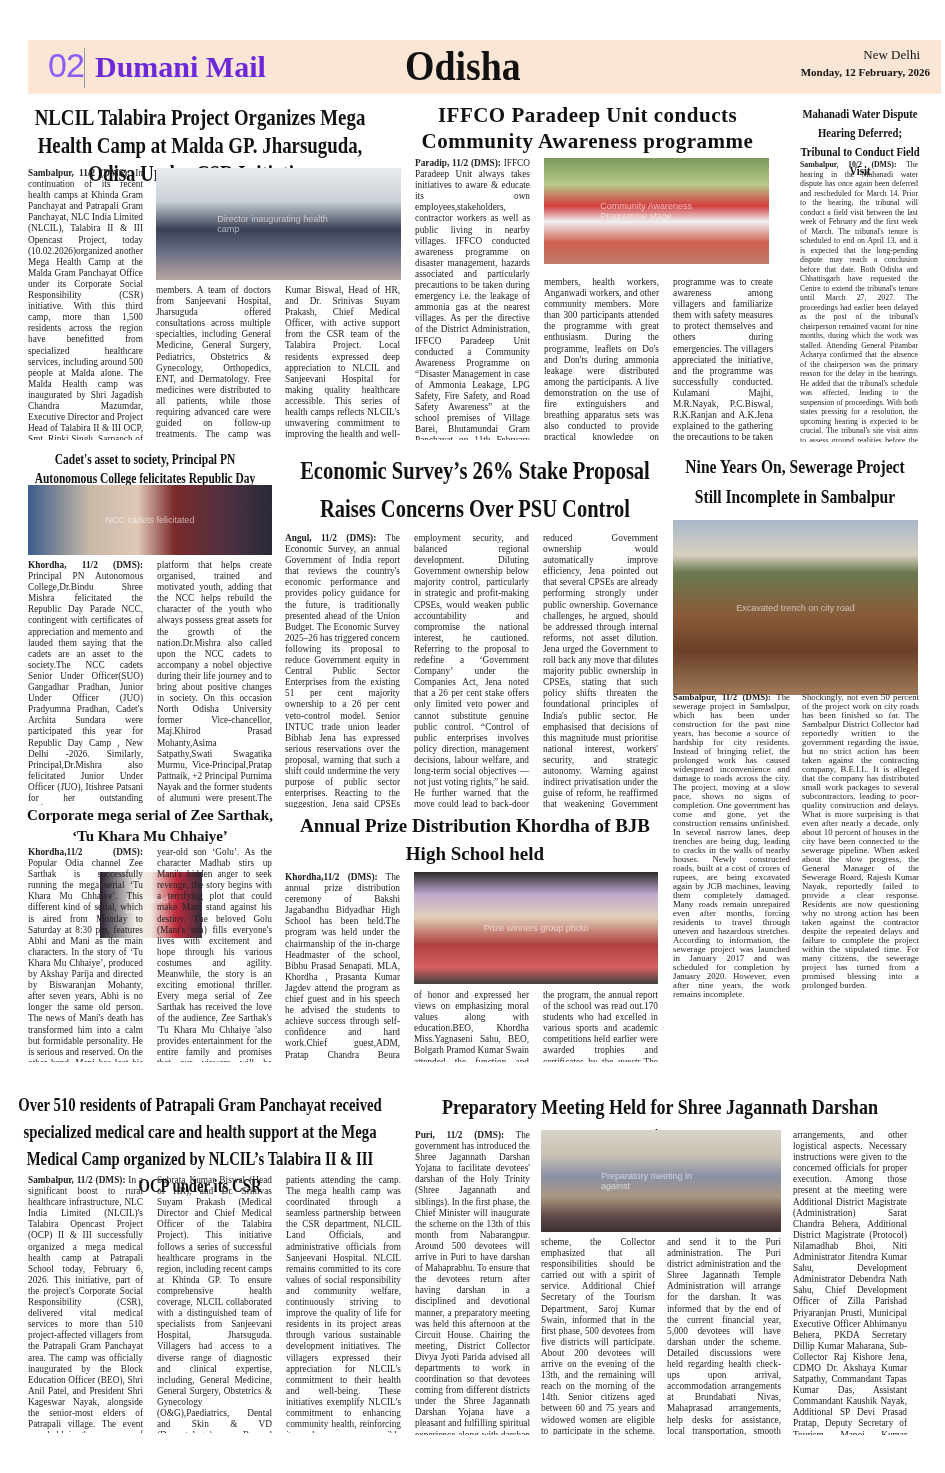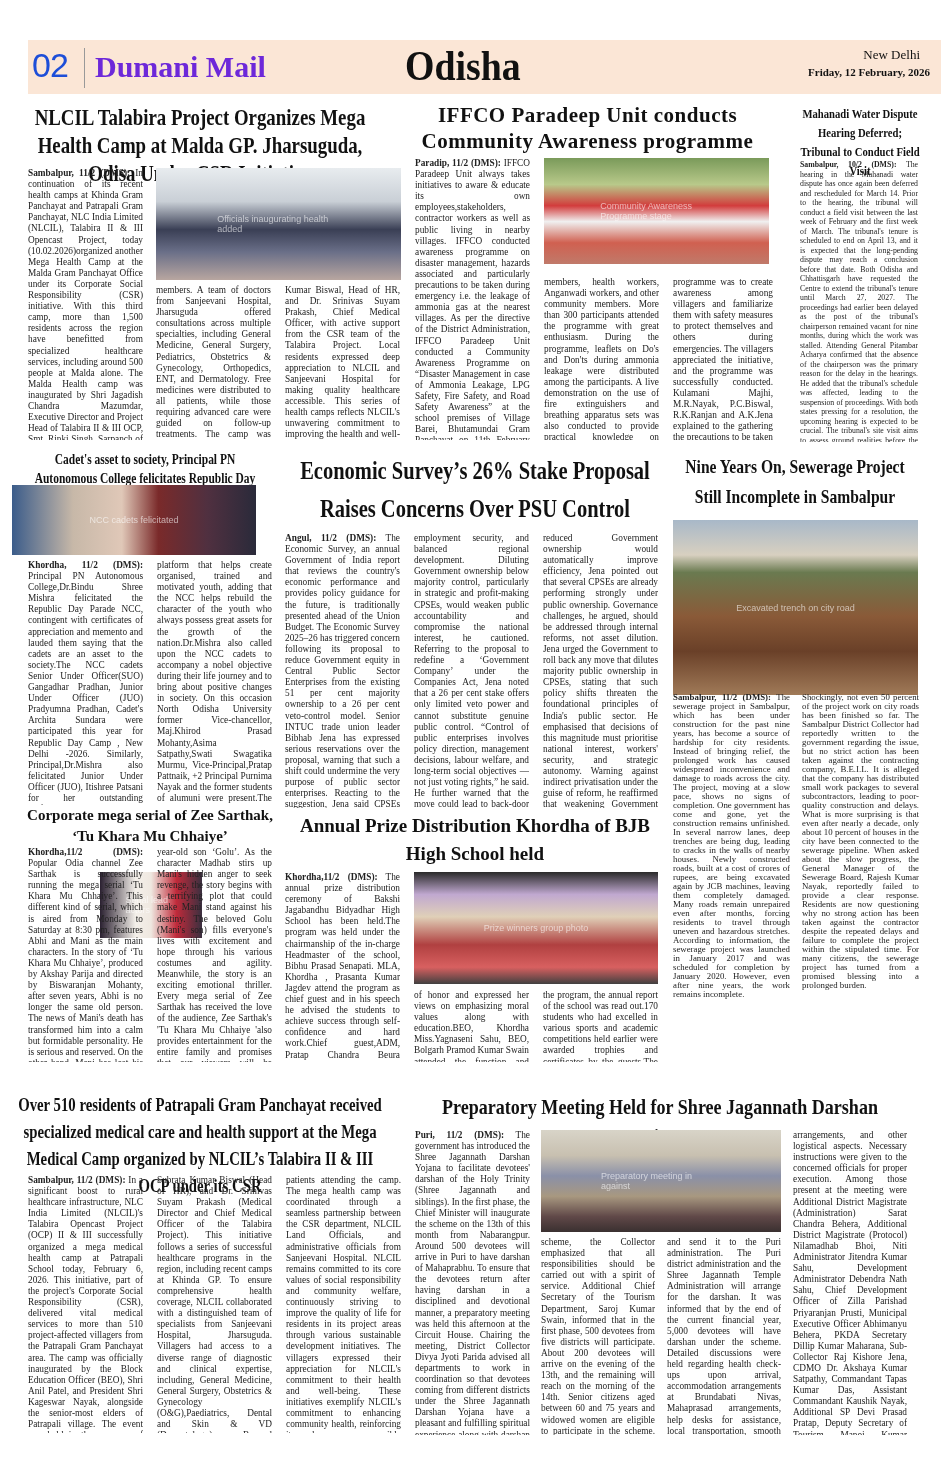"02" .pageno { color: #1d4ed8 -> #8b5cf6; left: 32px -> 48px }
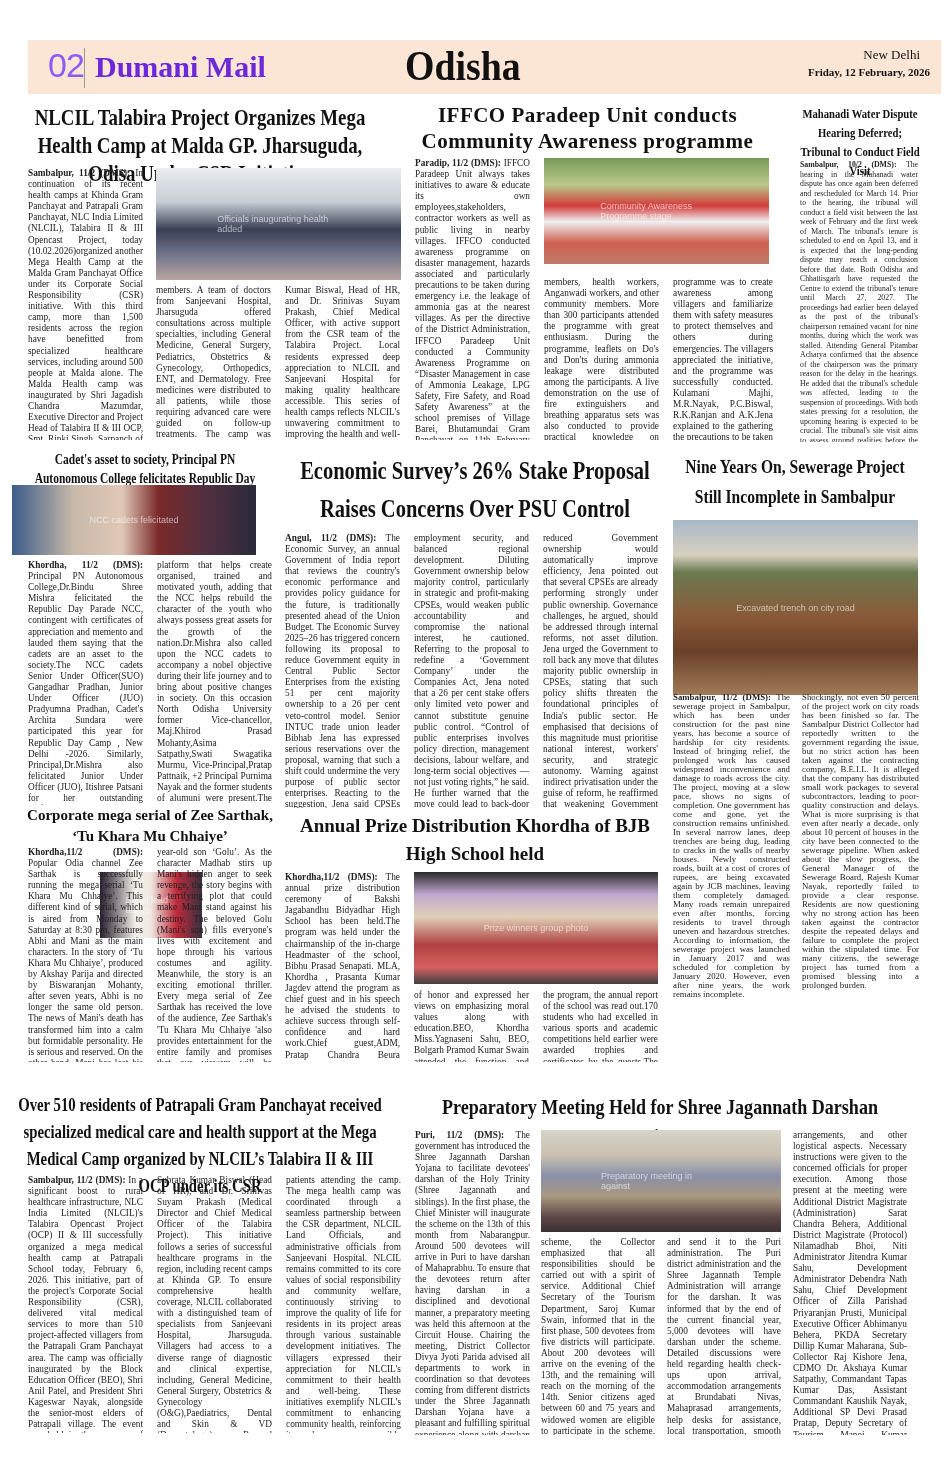"Friday, 12 February, 2026" div.abs { text: Friday -> Monday }
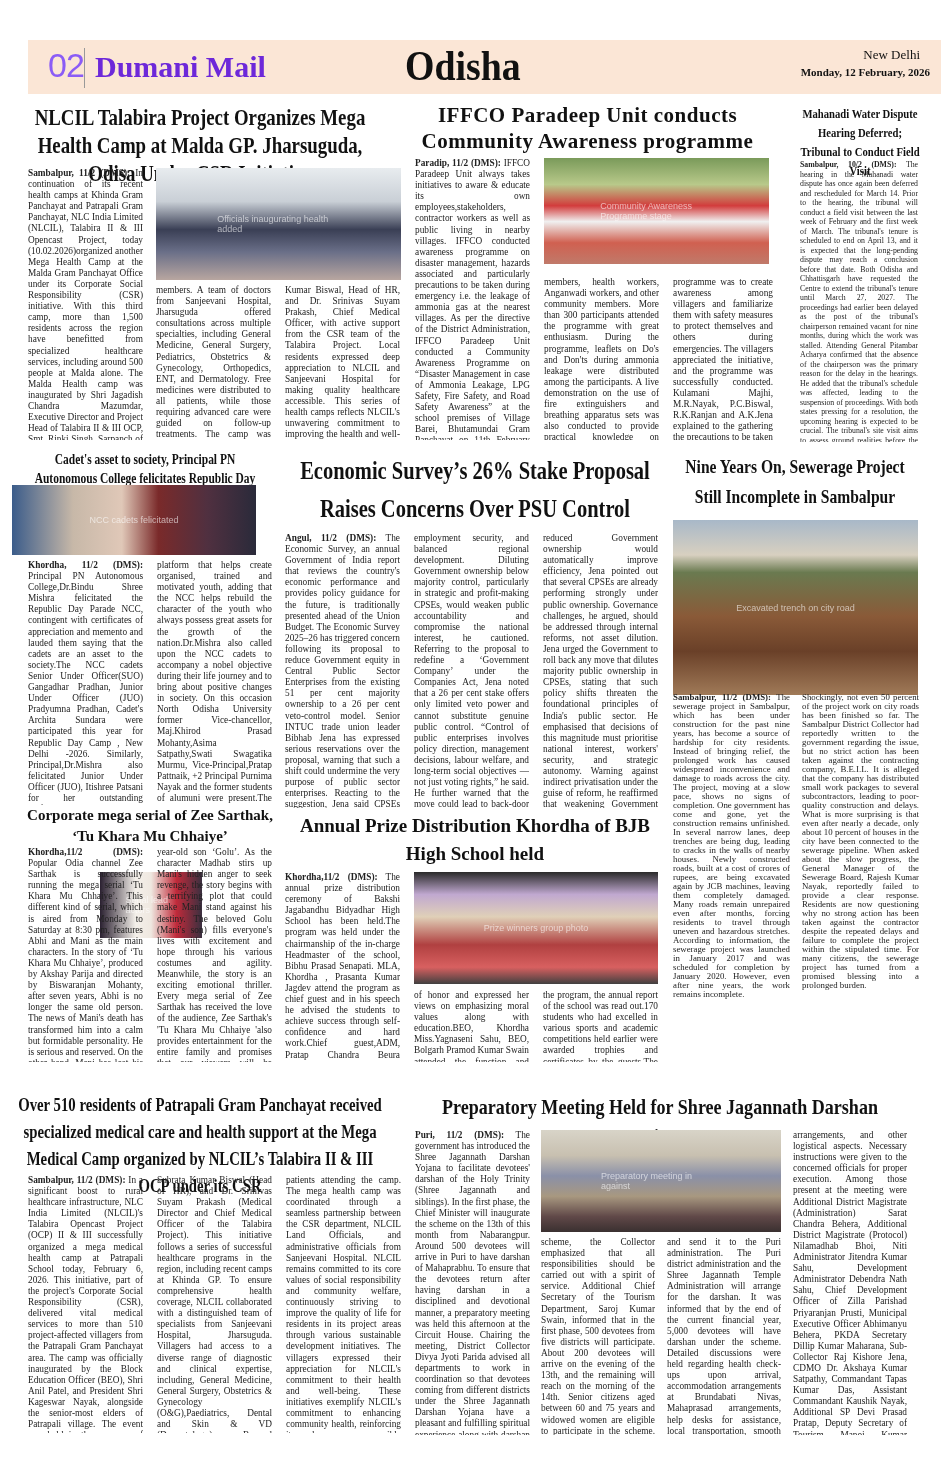"Officials inaugurating health added" span { text: Officials inaugurating health added -> Director inaugurating health camp }
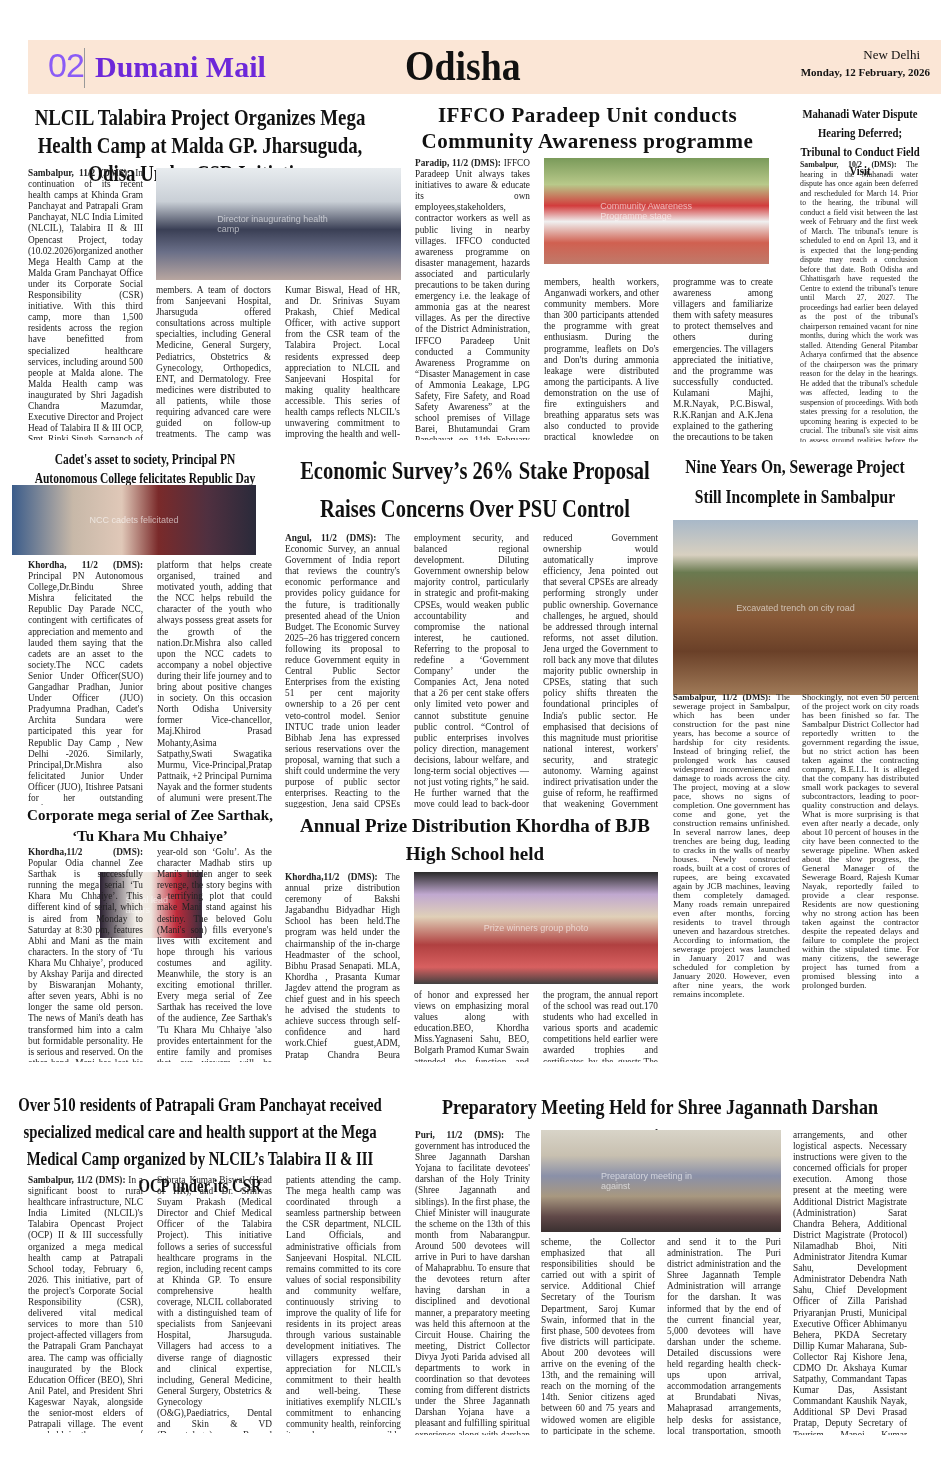"NCC cadets felicitated" div.abs { left: 12px -> 28px }
